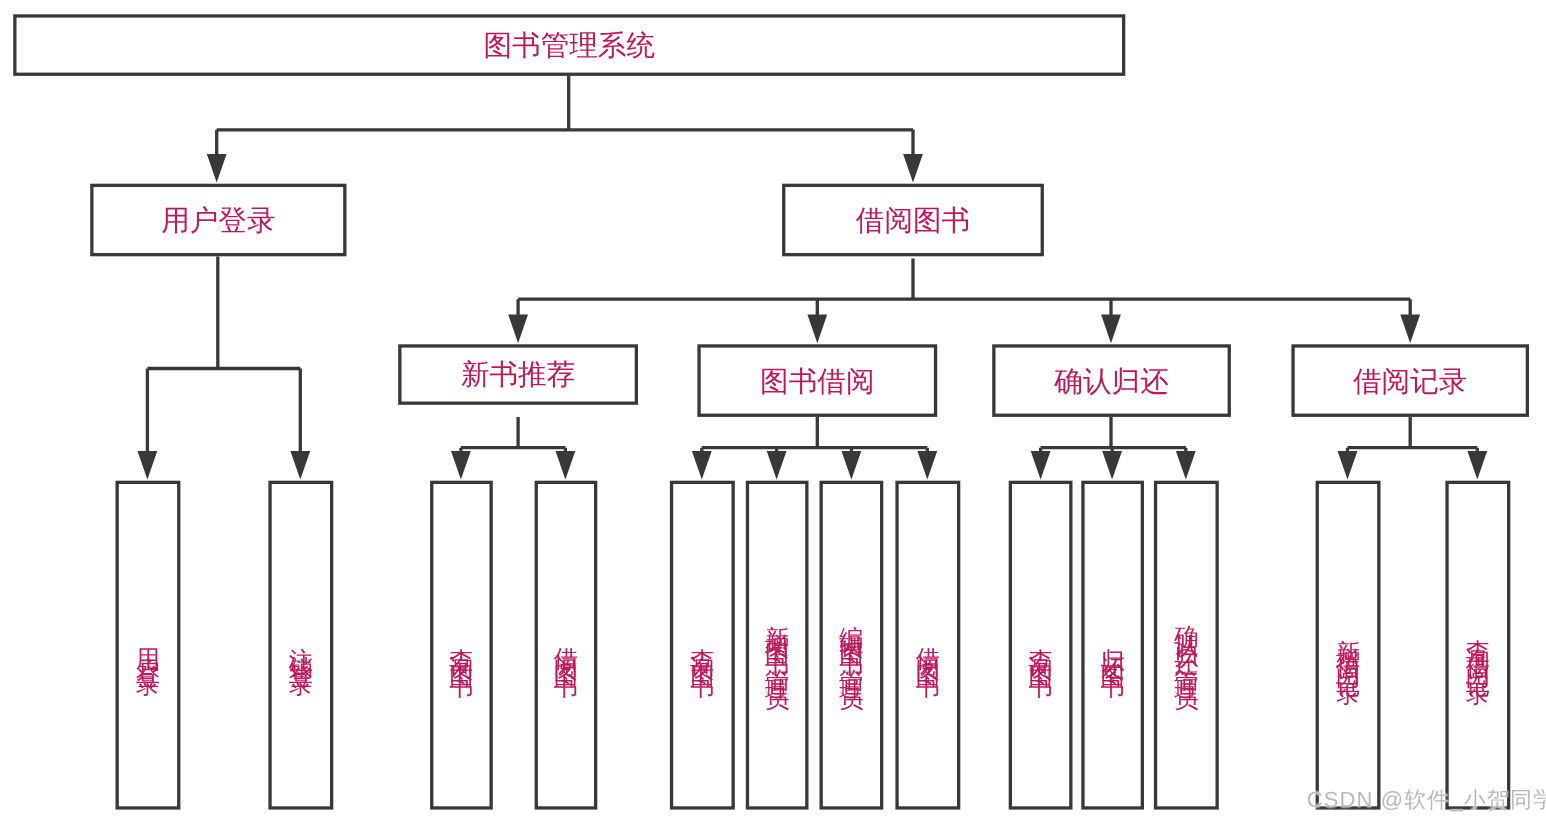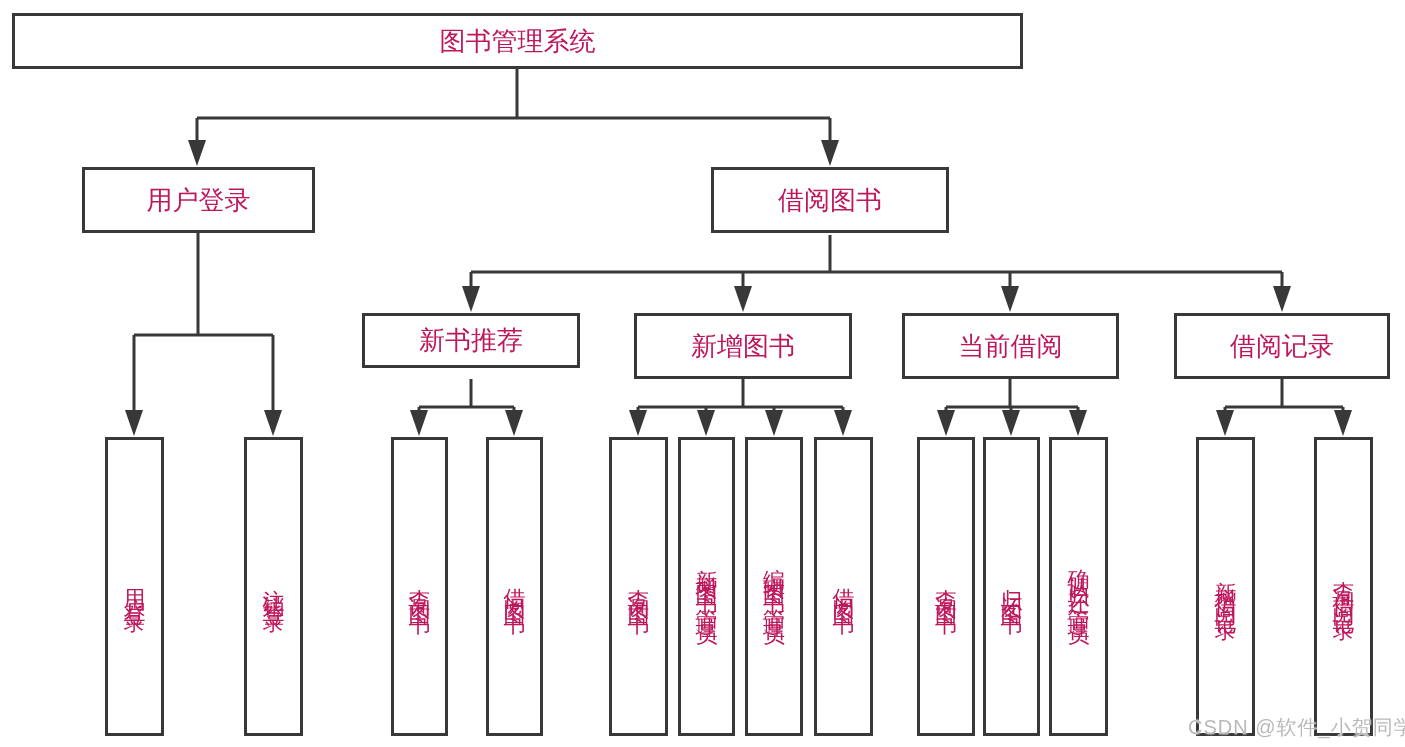"新增图书" div.node { text: 新增图书 -> 图书借阅 }
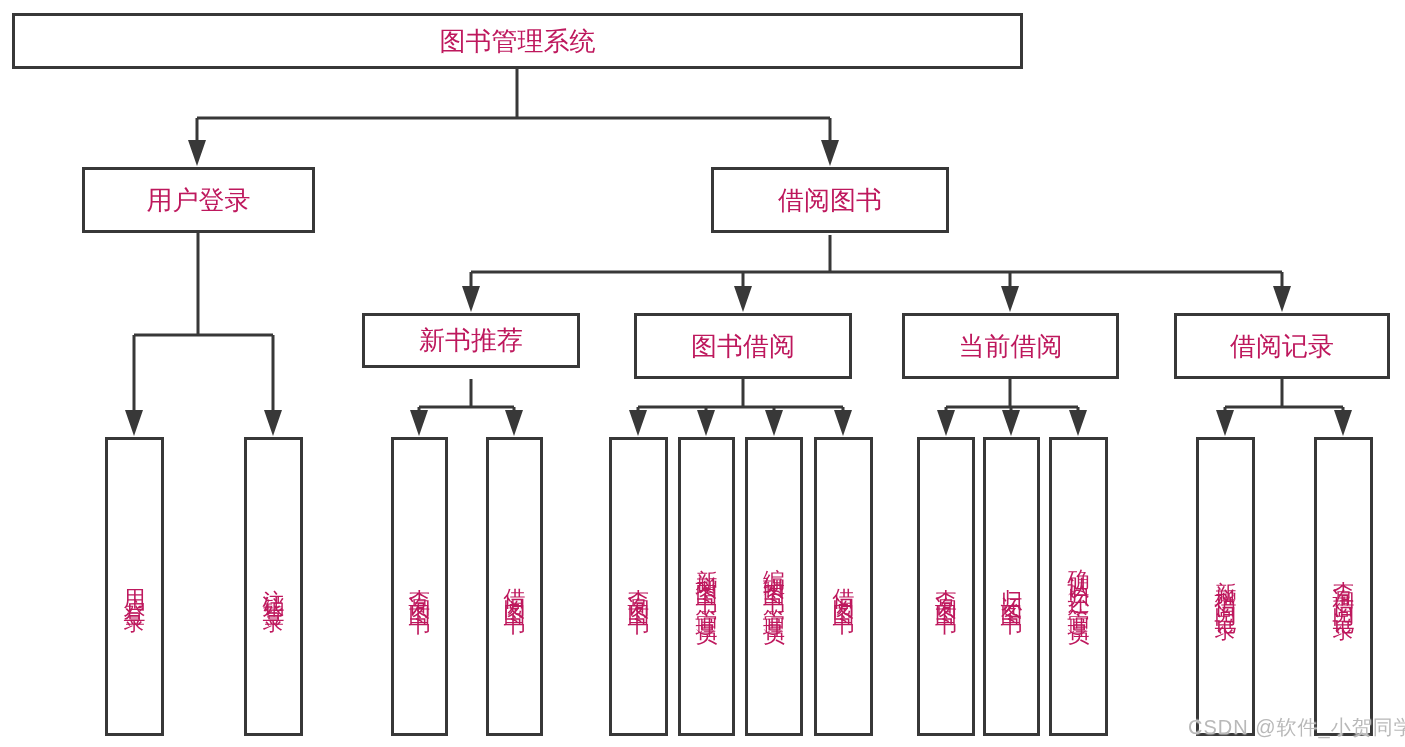"当前借阅" div.node { text: 当前借阅 -> 确认归还 }
